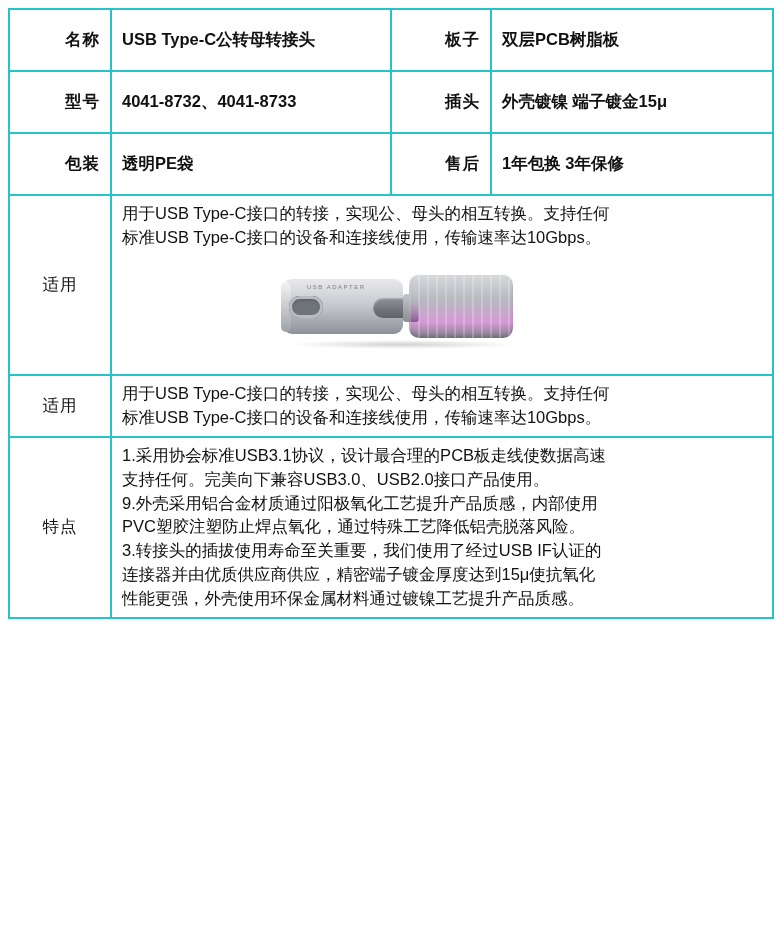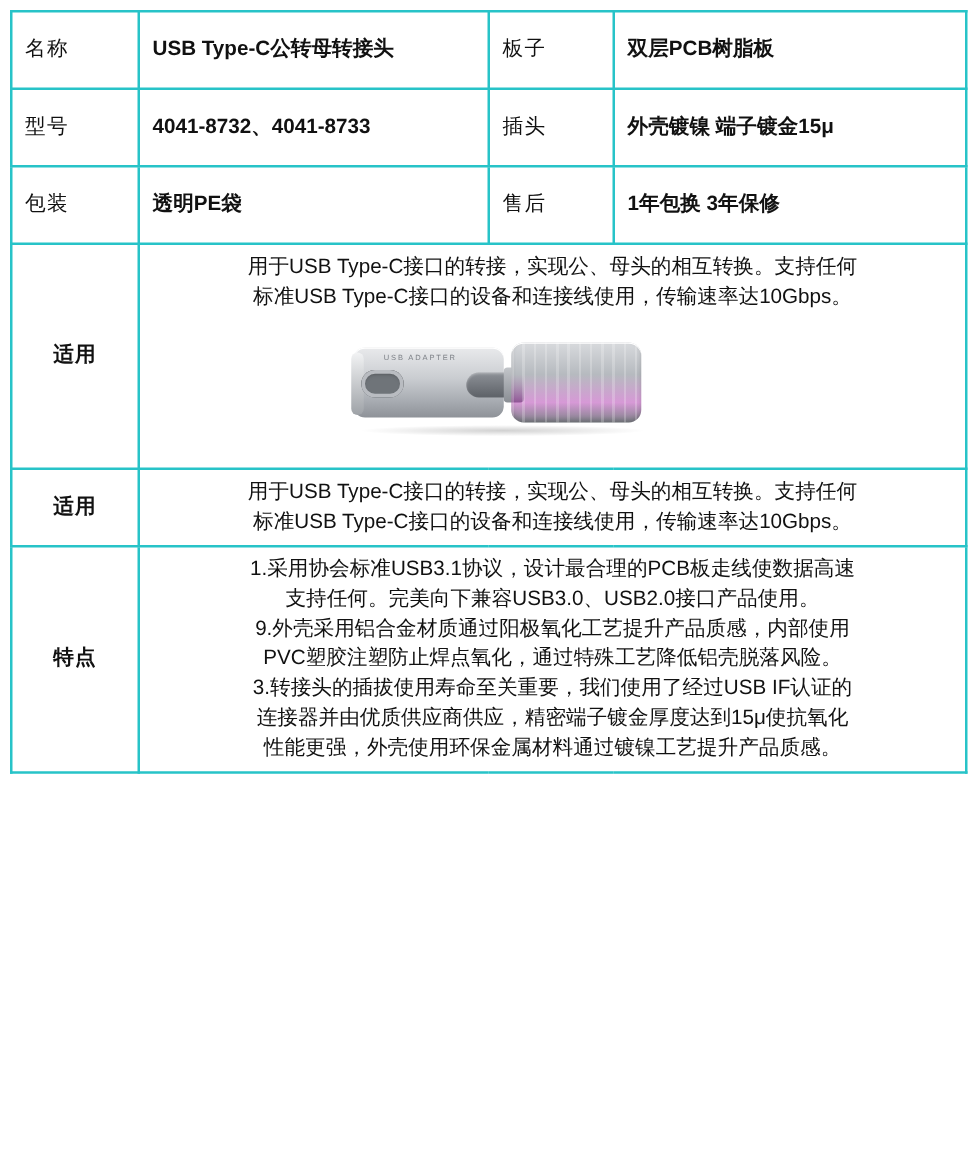"名称" td.label { font-weight: normal -> bold; text-align: left -> right }
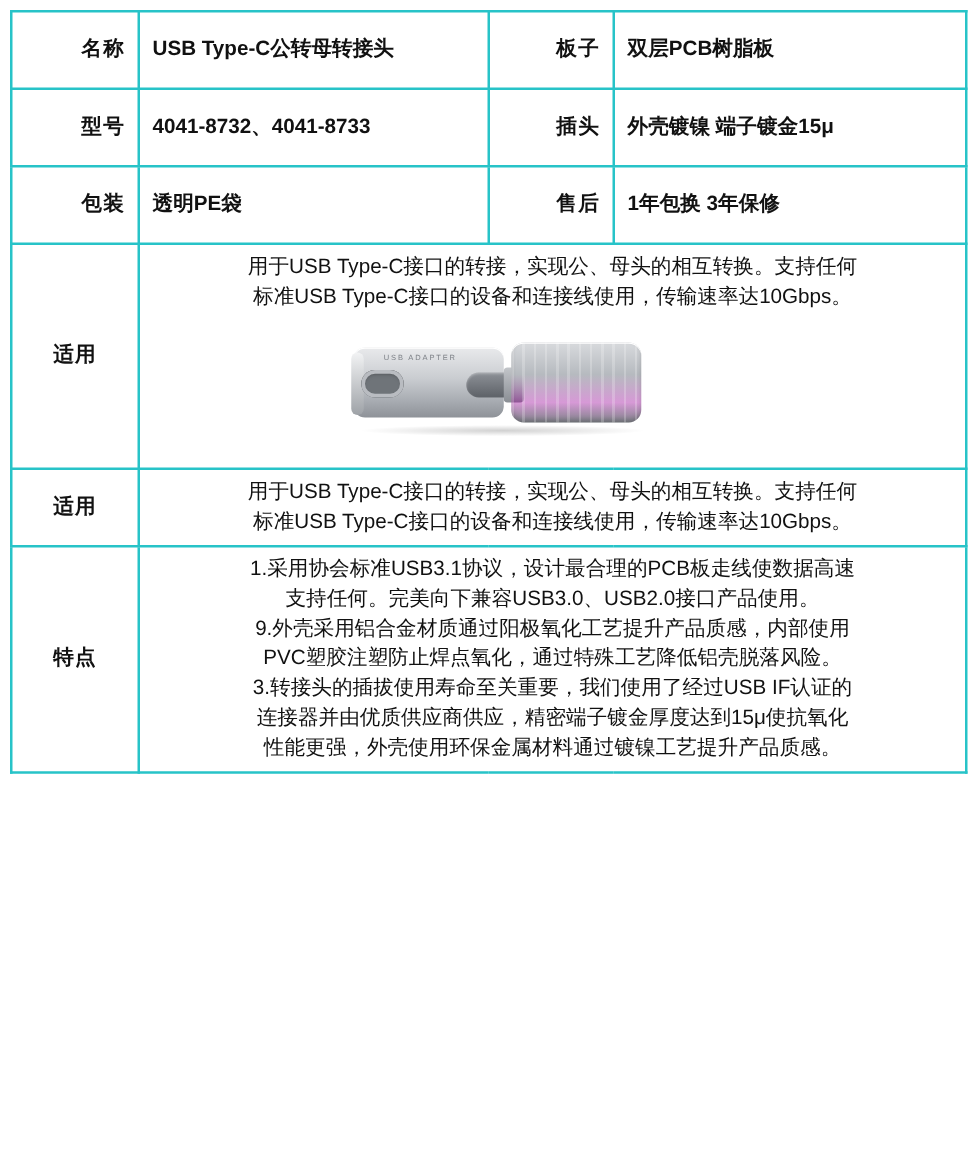"用于USB Type-C接口的转接，实现公、母头的相互转换。支持任何" td.block-text p { text-align: center -> none }
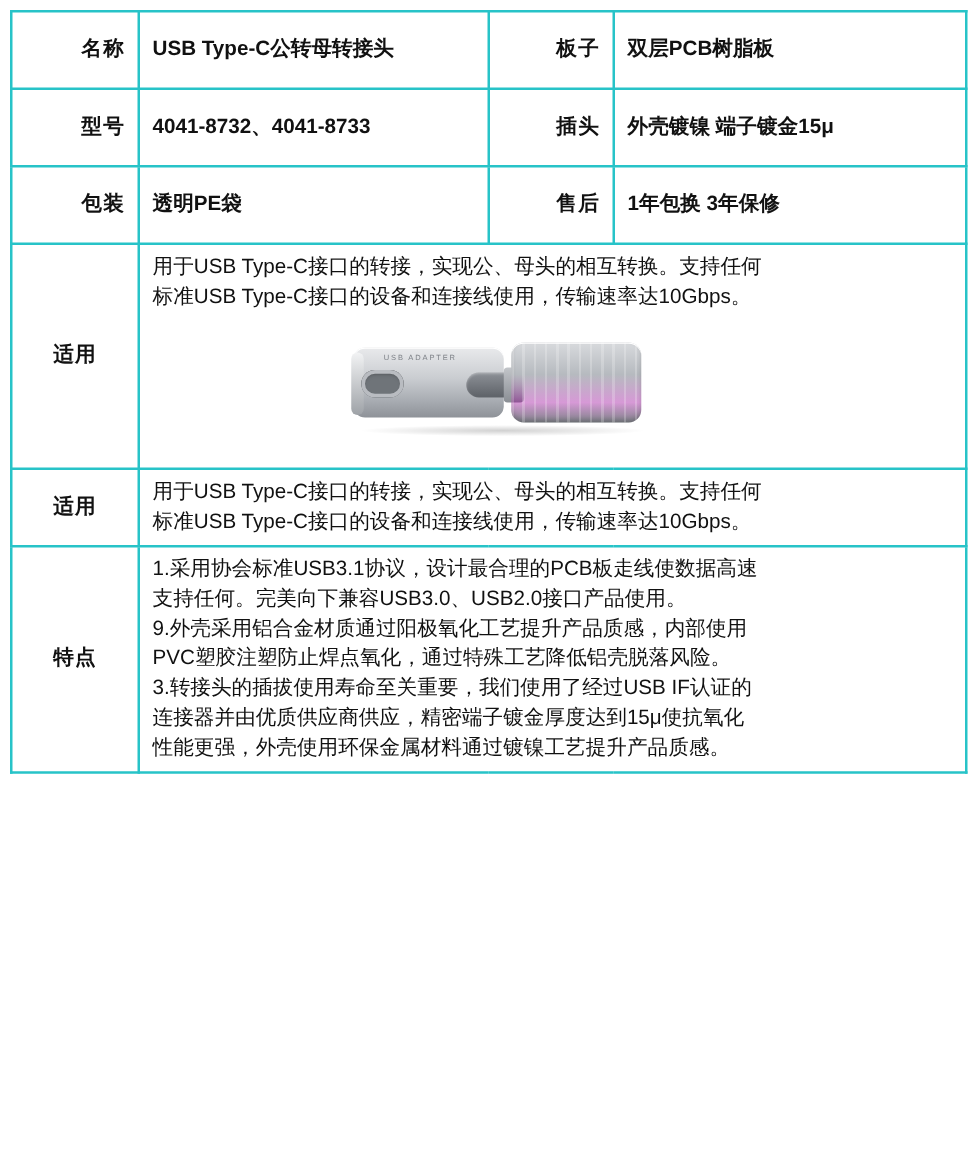"适用" td.block-label { font-weight: bold -> normal }
